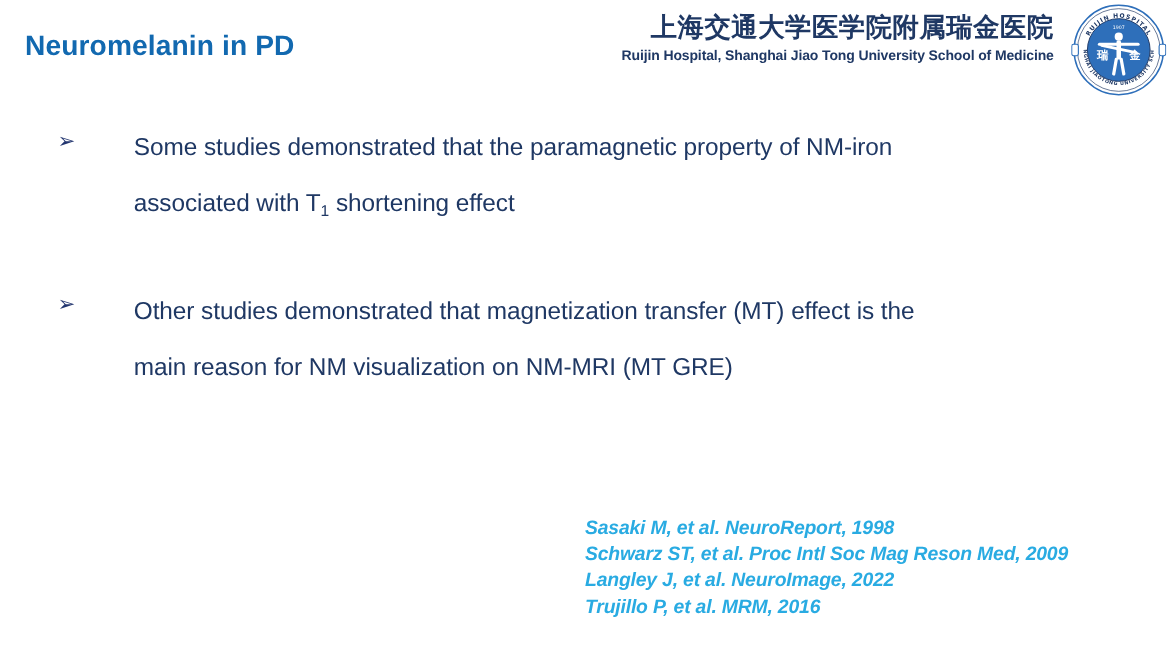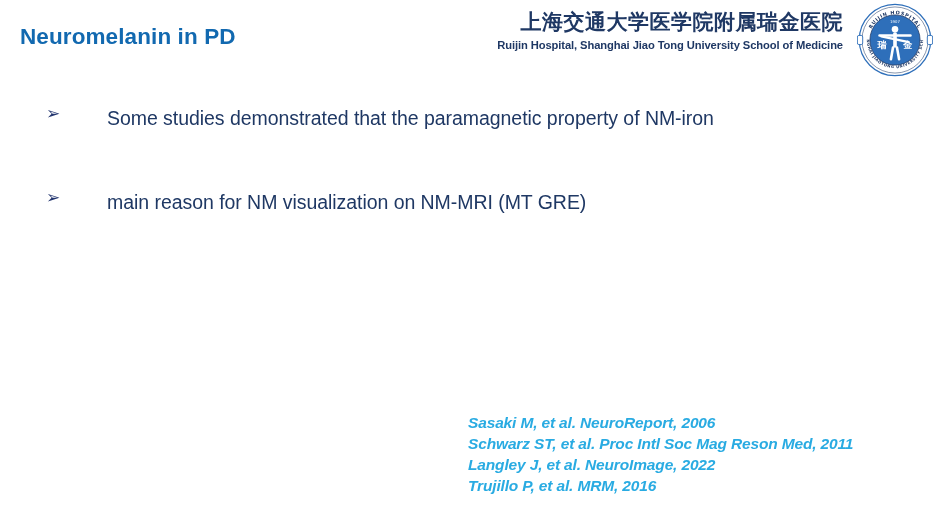"associated with T1 shortening effect" div.bullet-line { html: none -> <div><span>associated with T</span><sub>1</sub><span> shortening effect</span></div> }
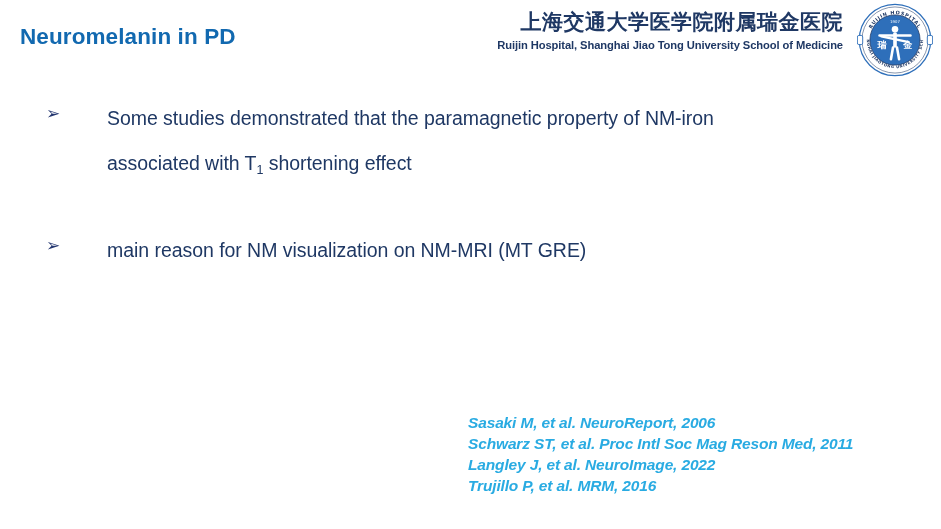"Other studies demonstrated that" div.bullet-line { html: none -> <div><span>Other studies demonstrated that magnetization transfer (MT) effect is the</span></div> }
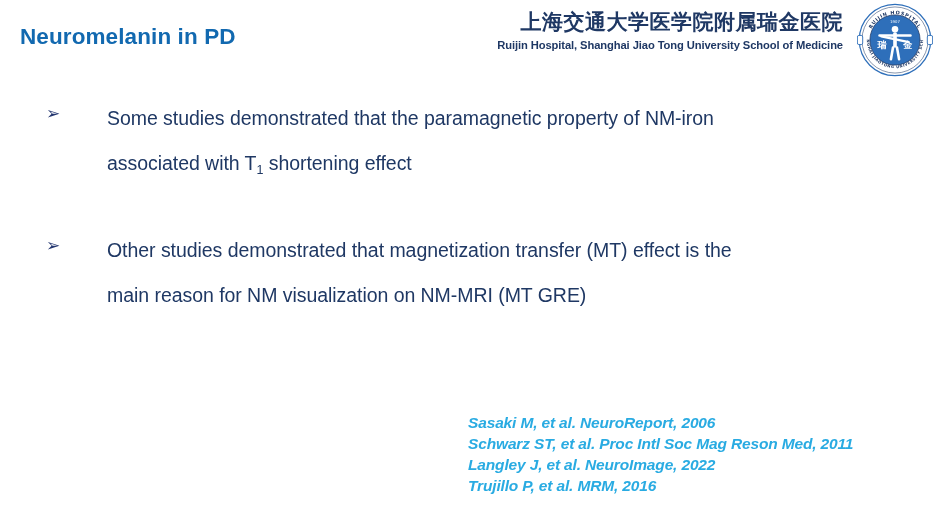"Sasaki M, et al. NeuroReport," div.ref-line { text: 2006 -> 1998 }
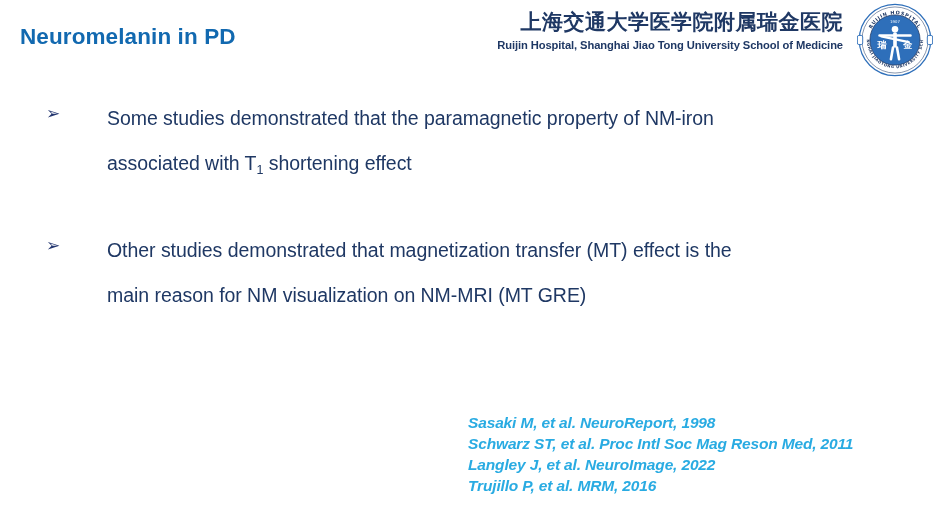"Schwarz ST, et al. Proc" div.ref-line { text: 2011 -> 2009 }
